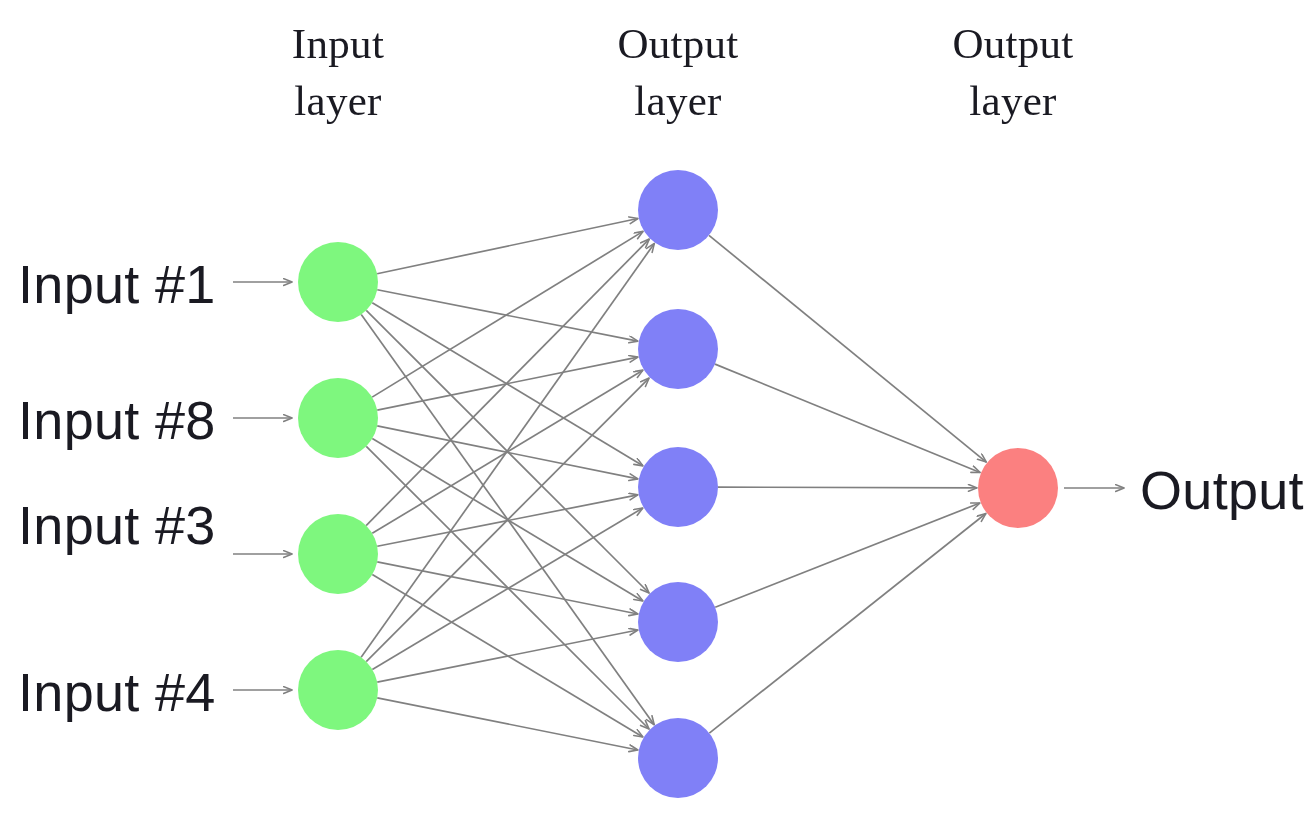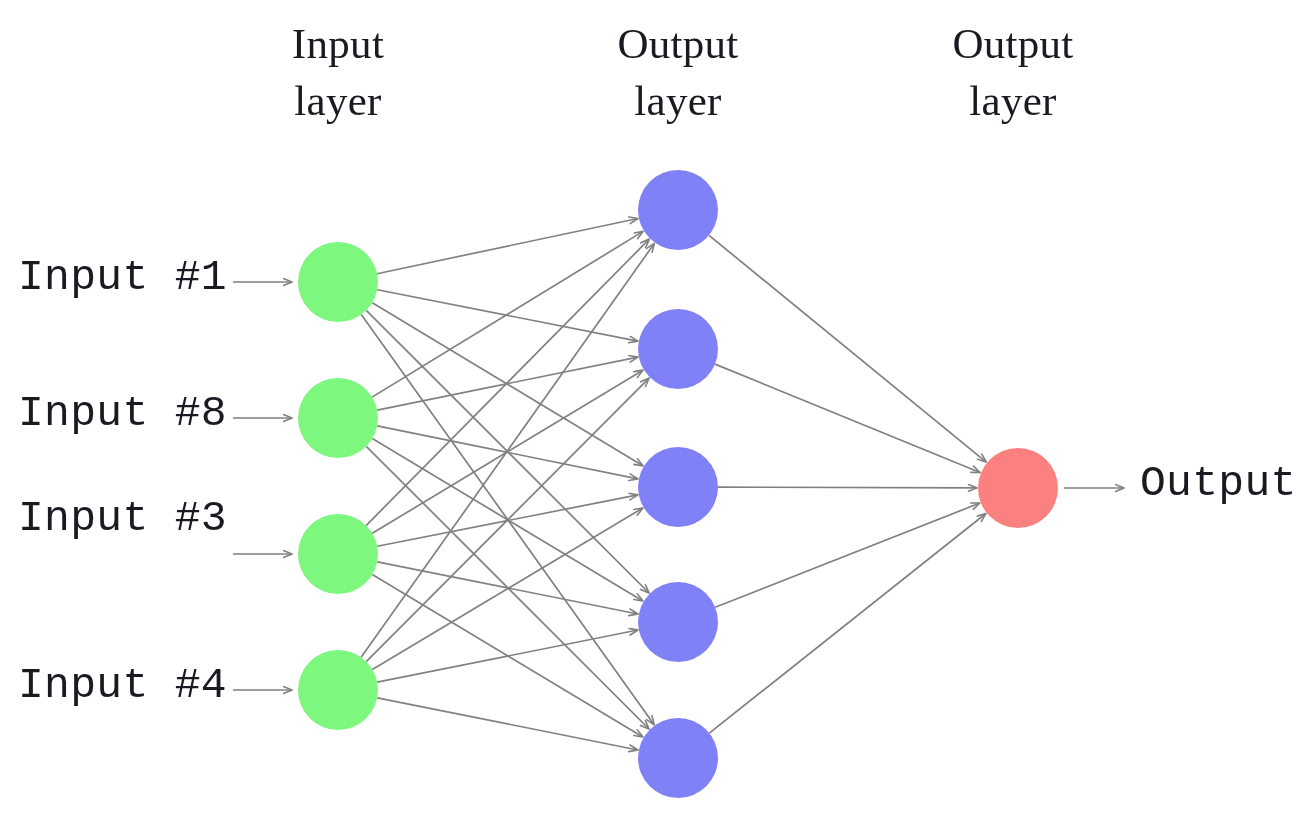"Input #1" .io-label { font-family: Liberation Mono, monospace -> Liberation Sans, sans-serif; font-size: 43px -> 54px }
